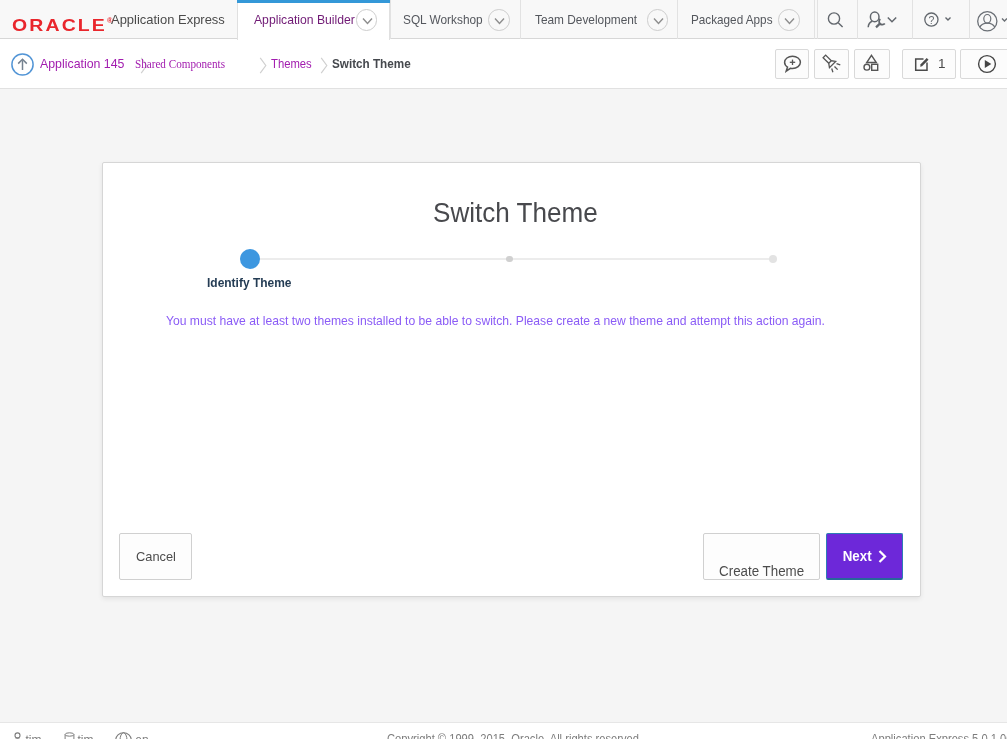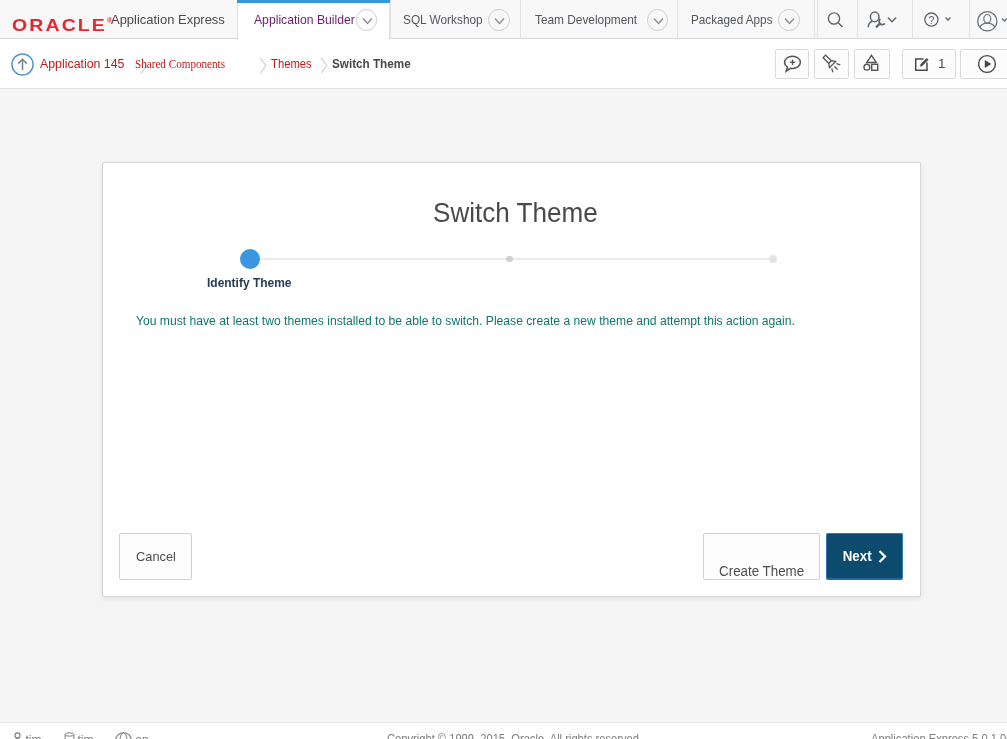"Application 145" .crumb { color: #b91c1c -> #a21caf }
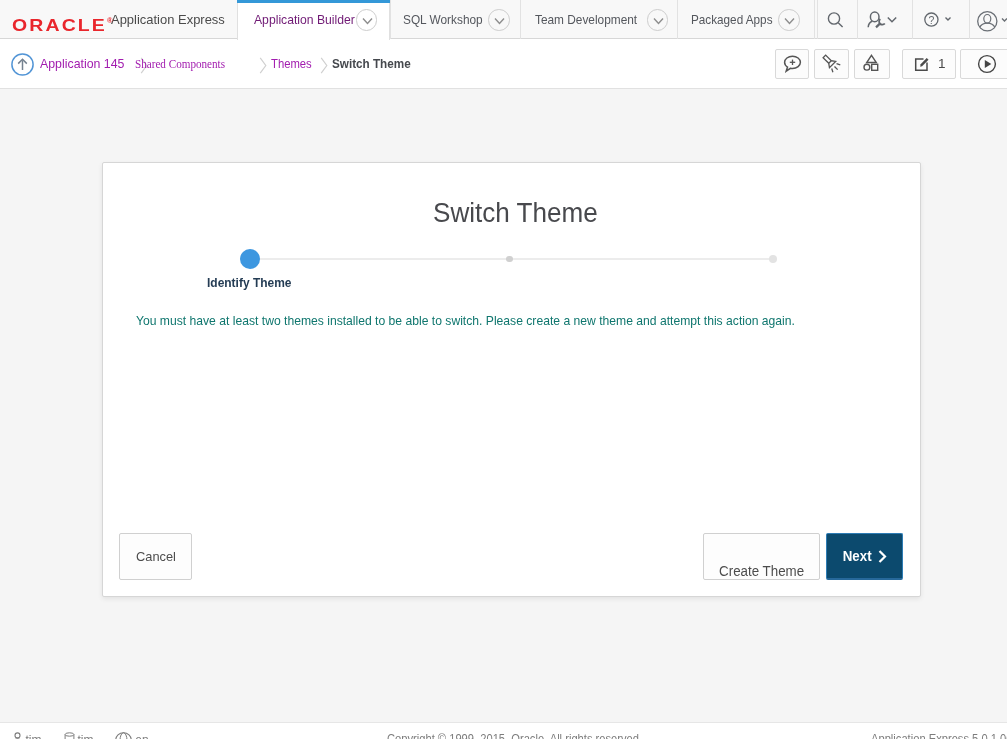"You must have at least" #msg { color: #0f766e -> #8b5cf6; left: 136px -> 166px }
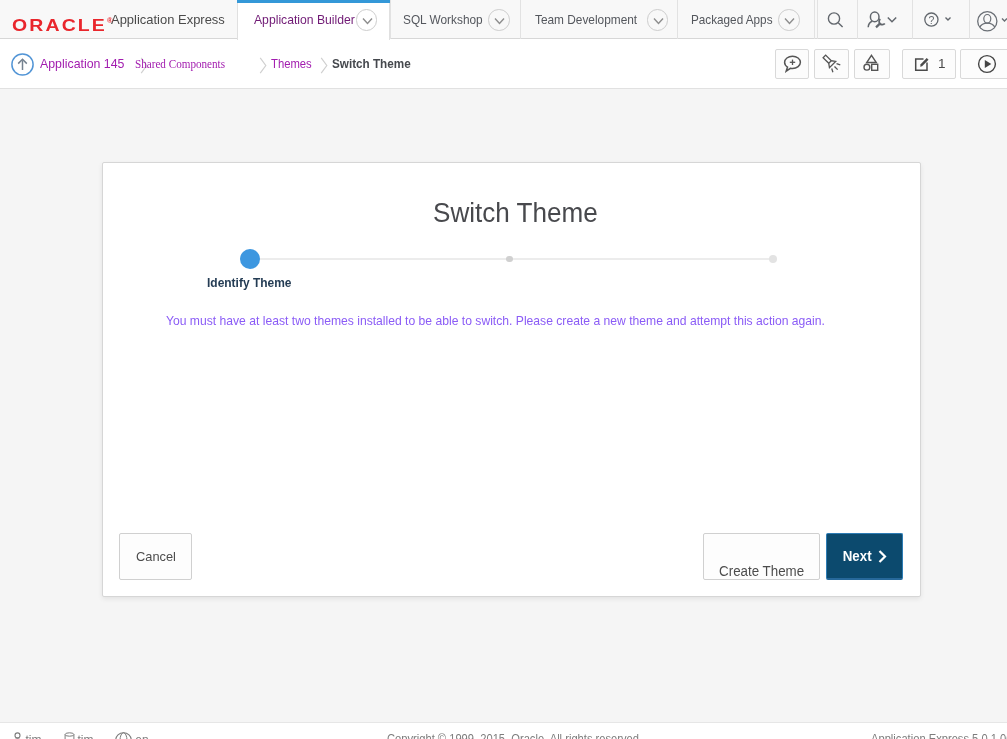"Next" #btn-next { background: #0c4a6e -> #6d28d9 }
